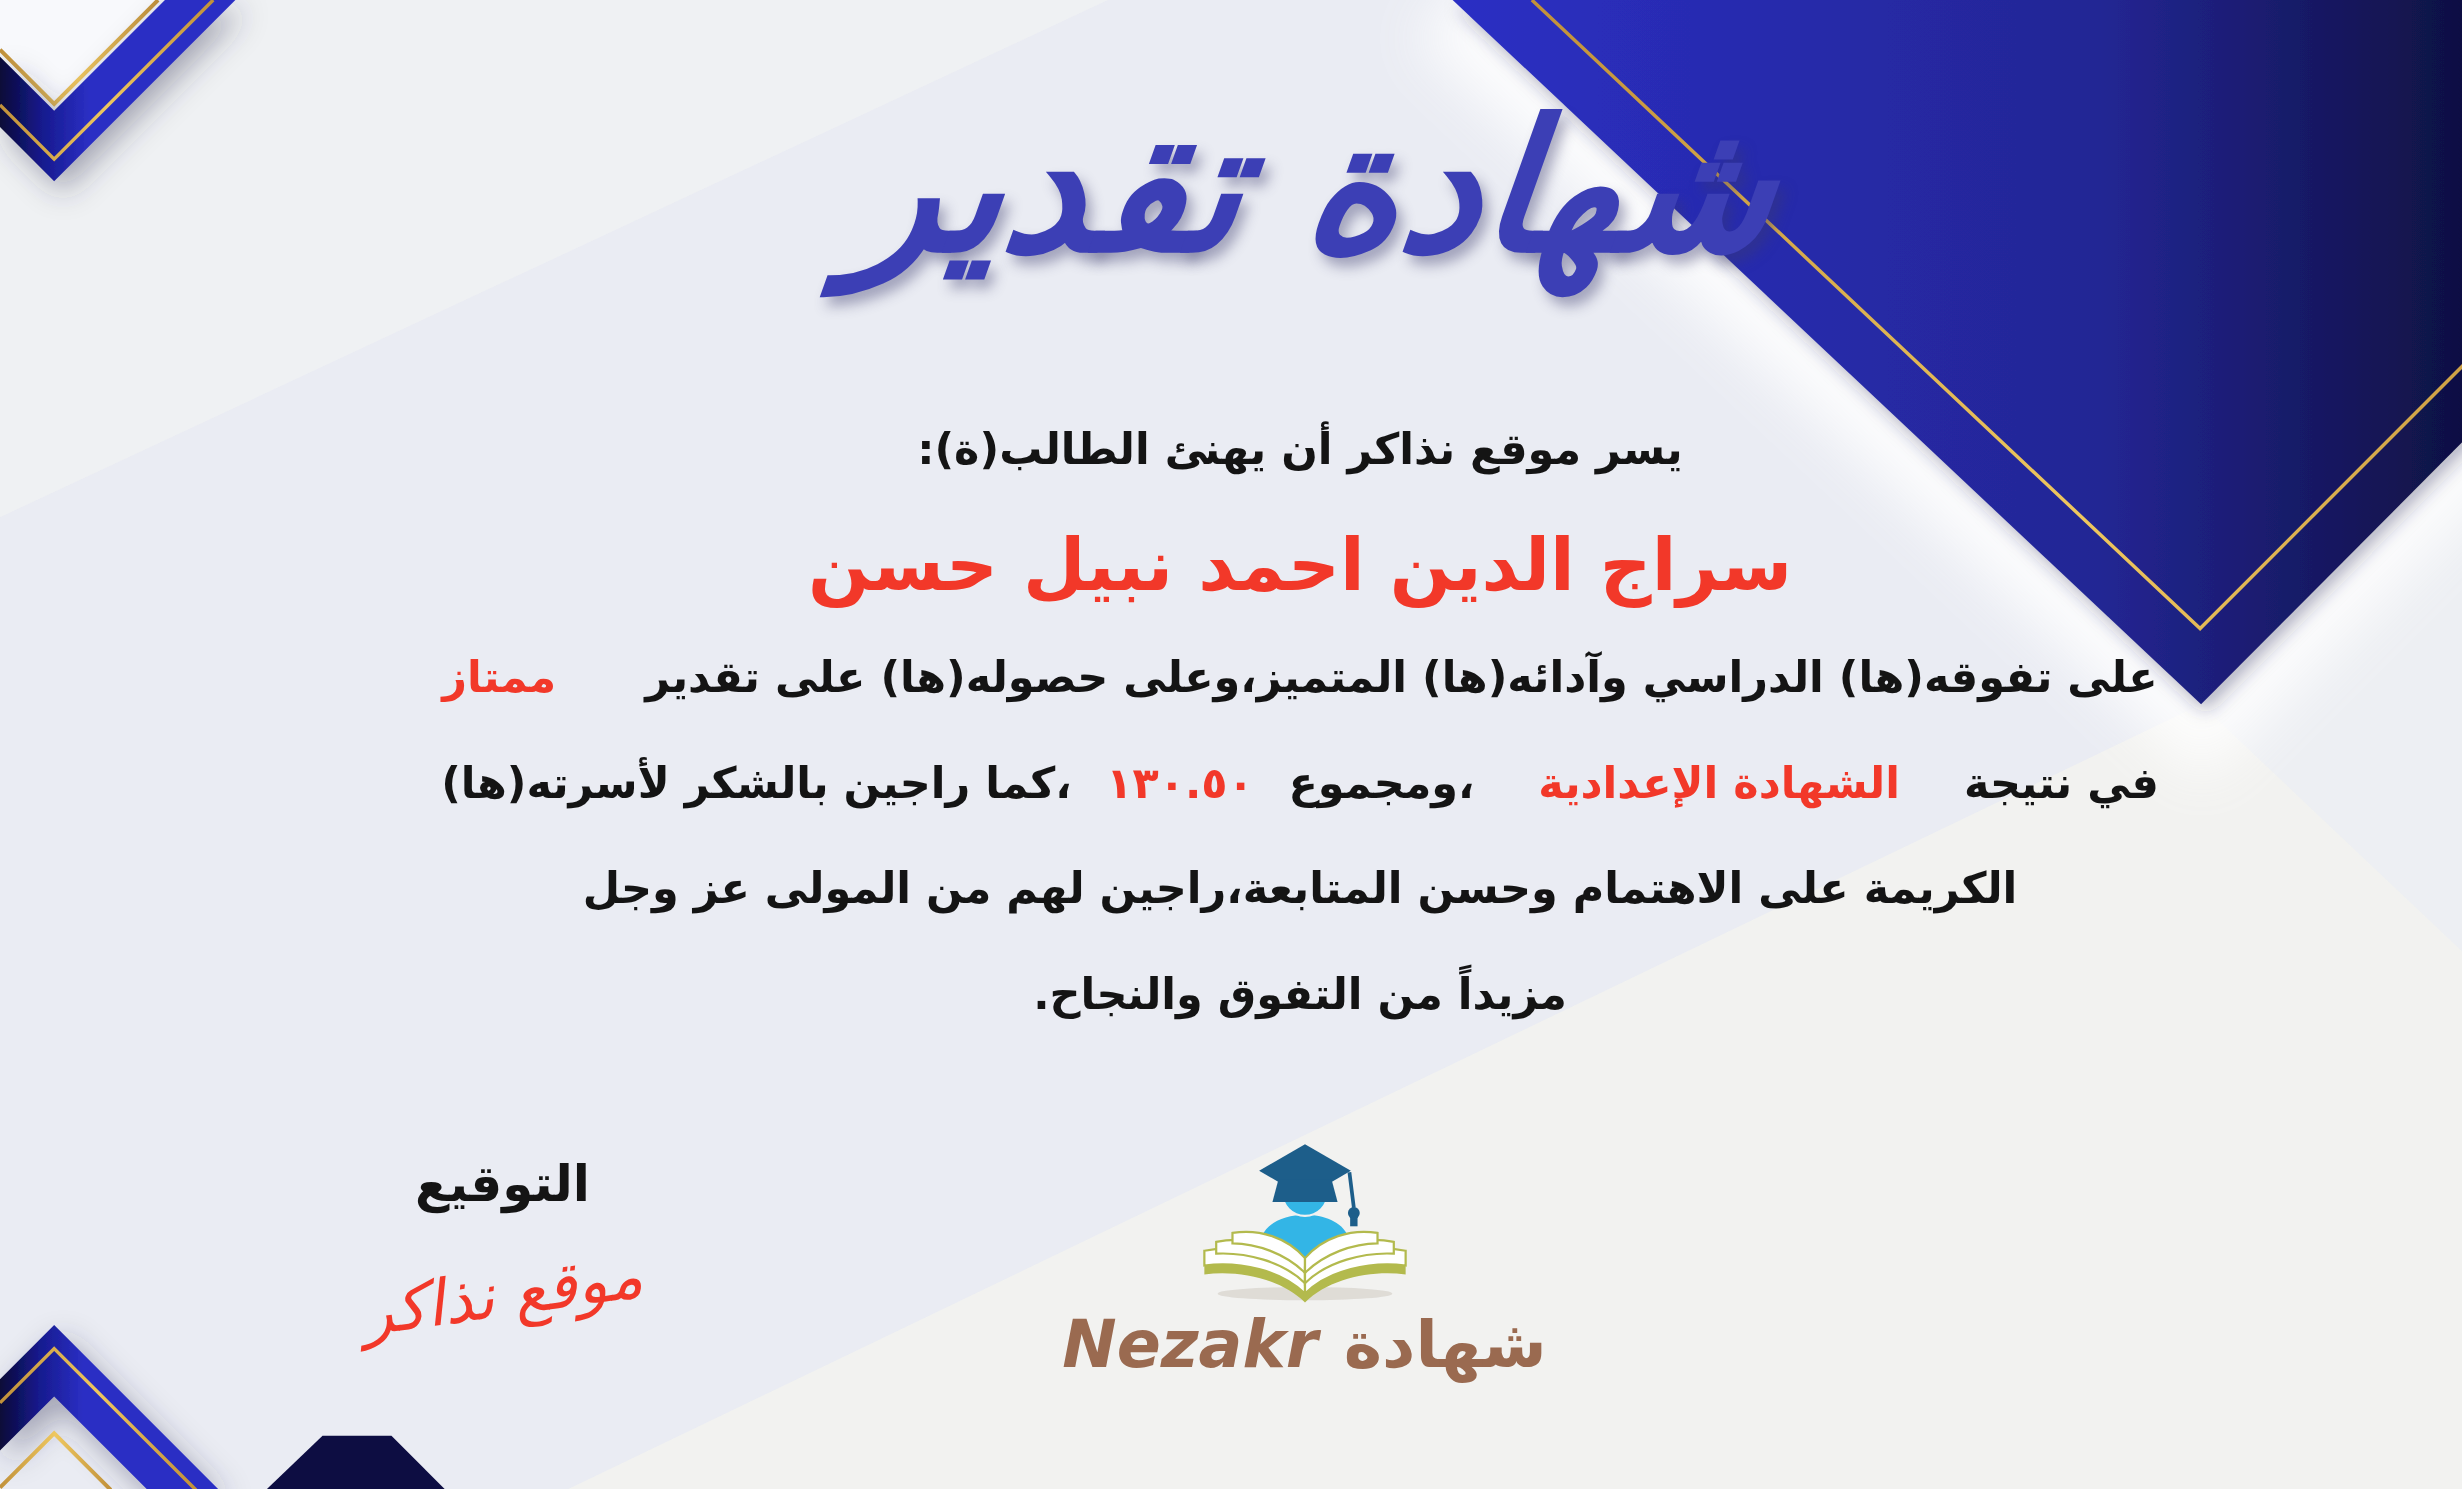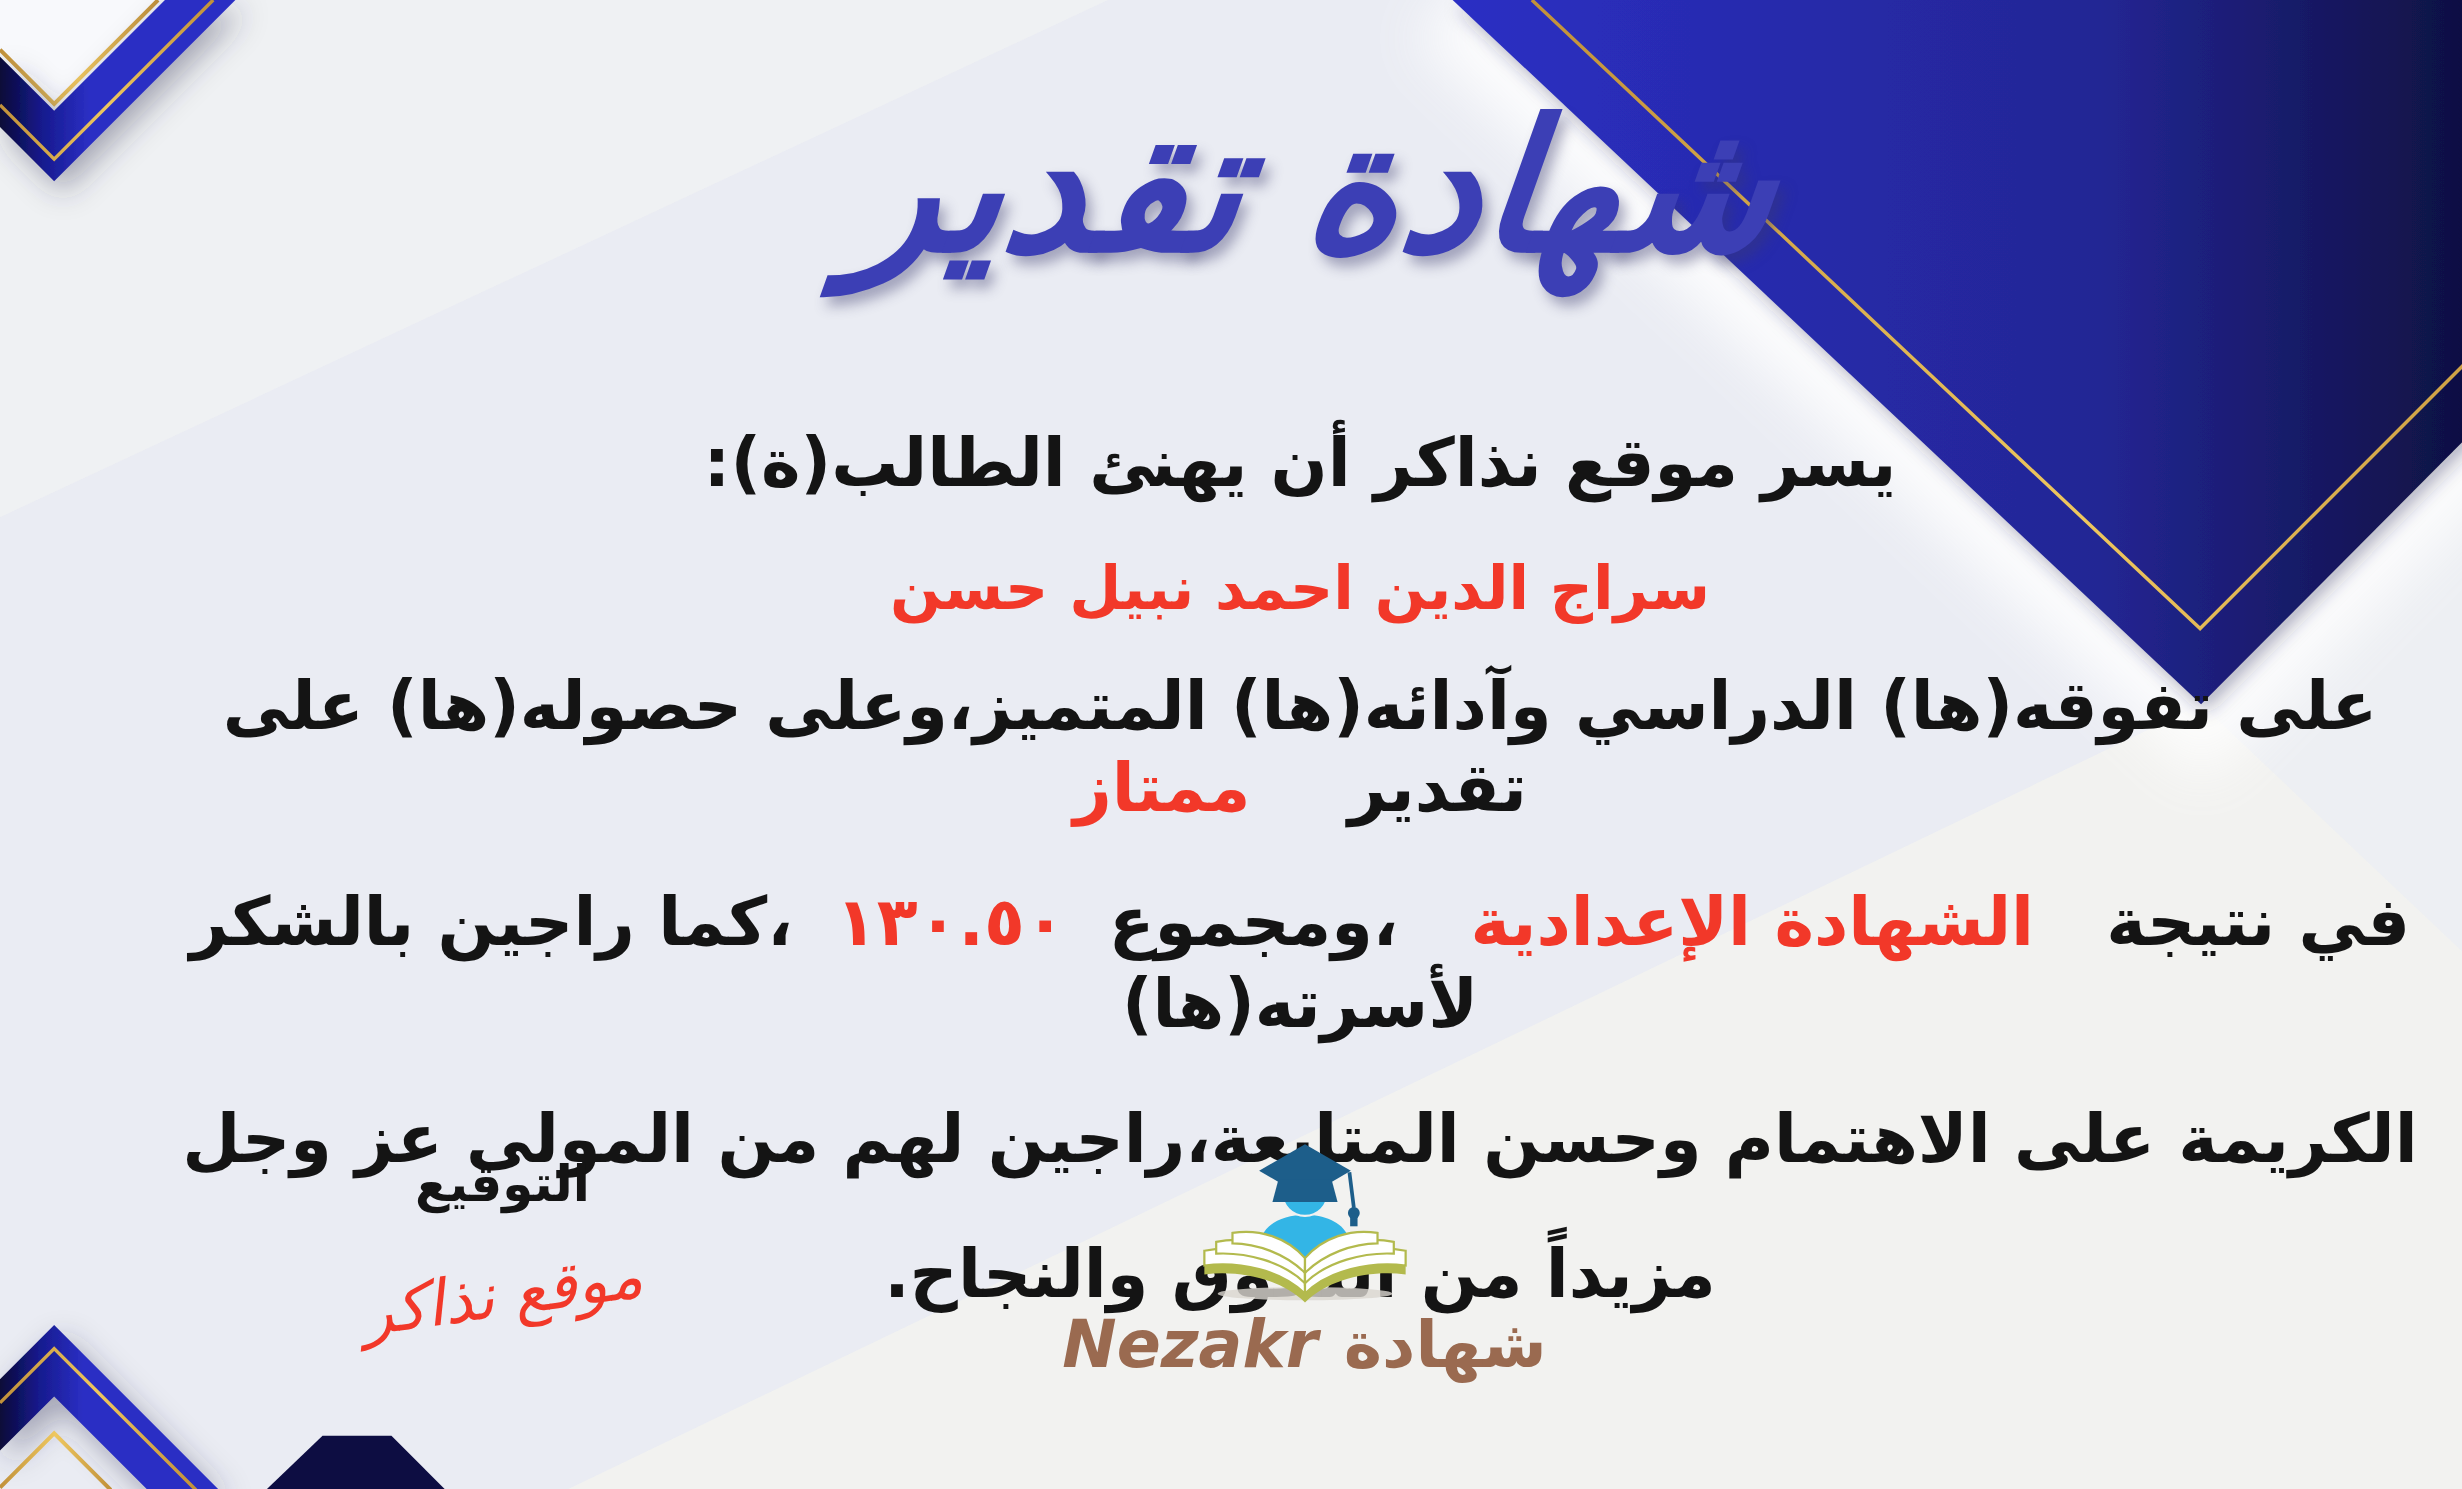"يسر موقع نذاكر أن يهنئ" .line { font-size: 67px -> 43px }
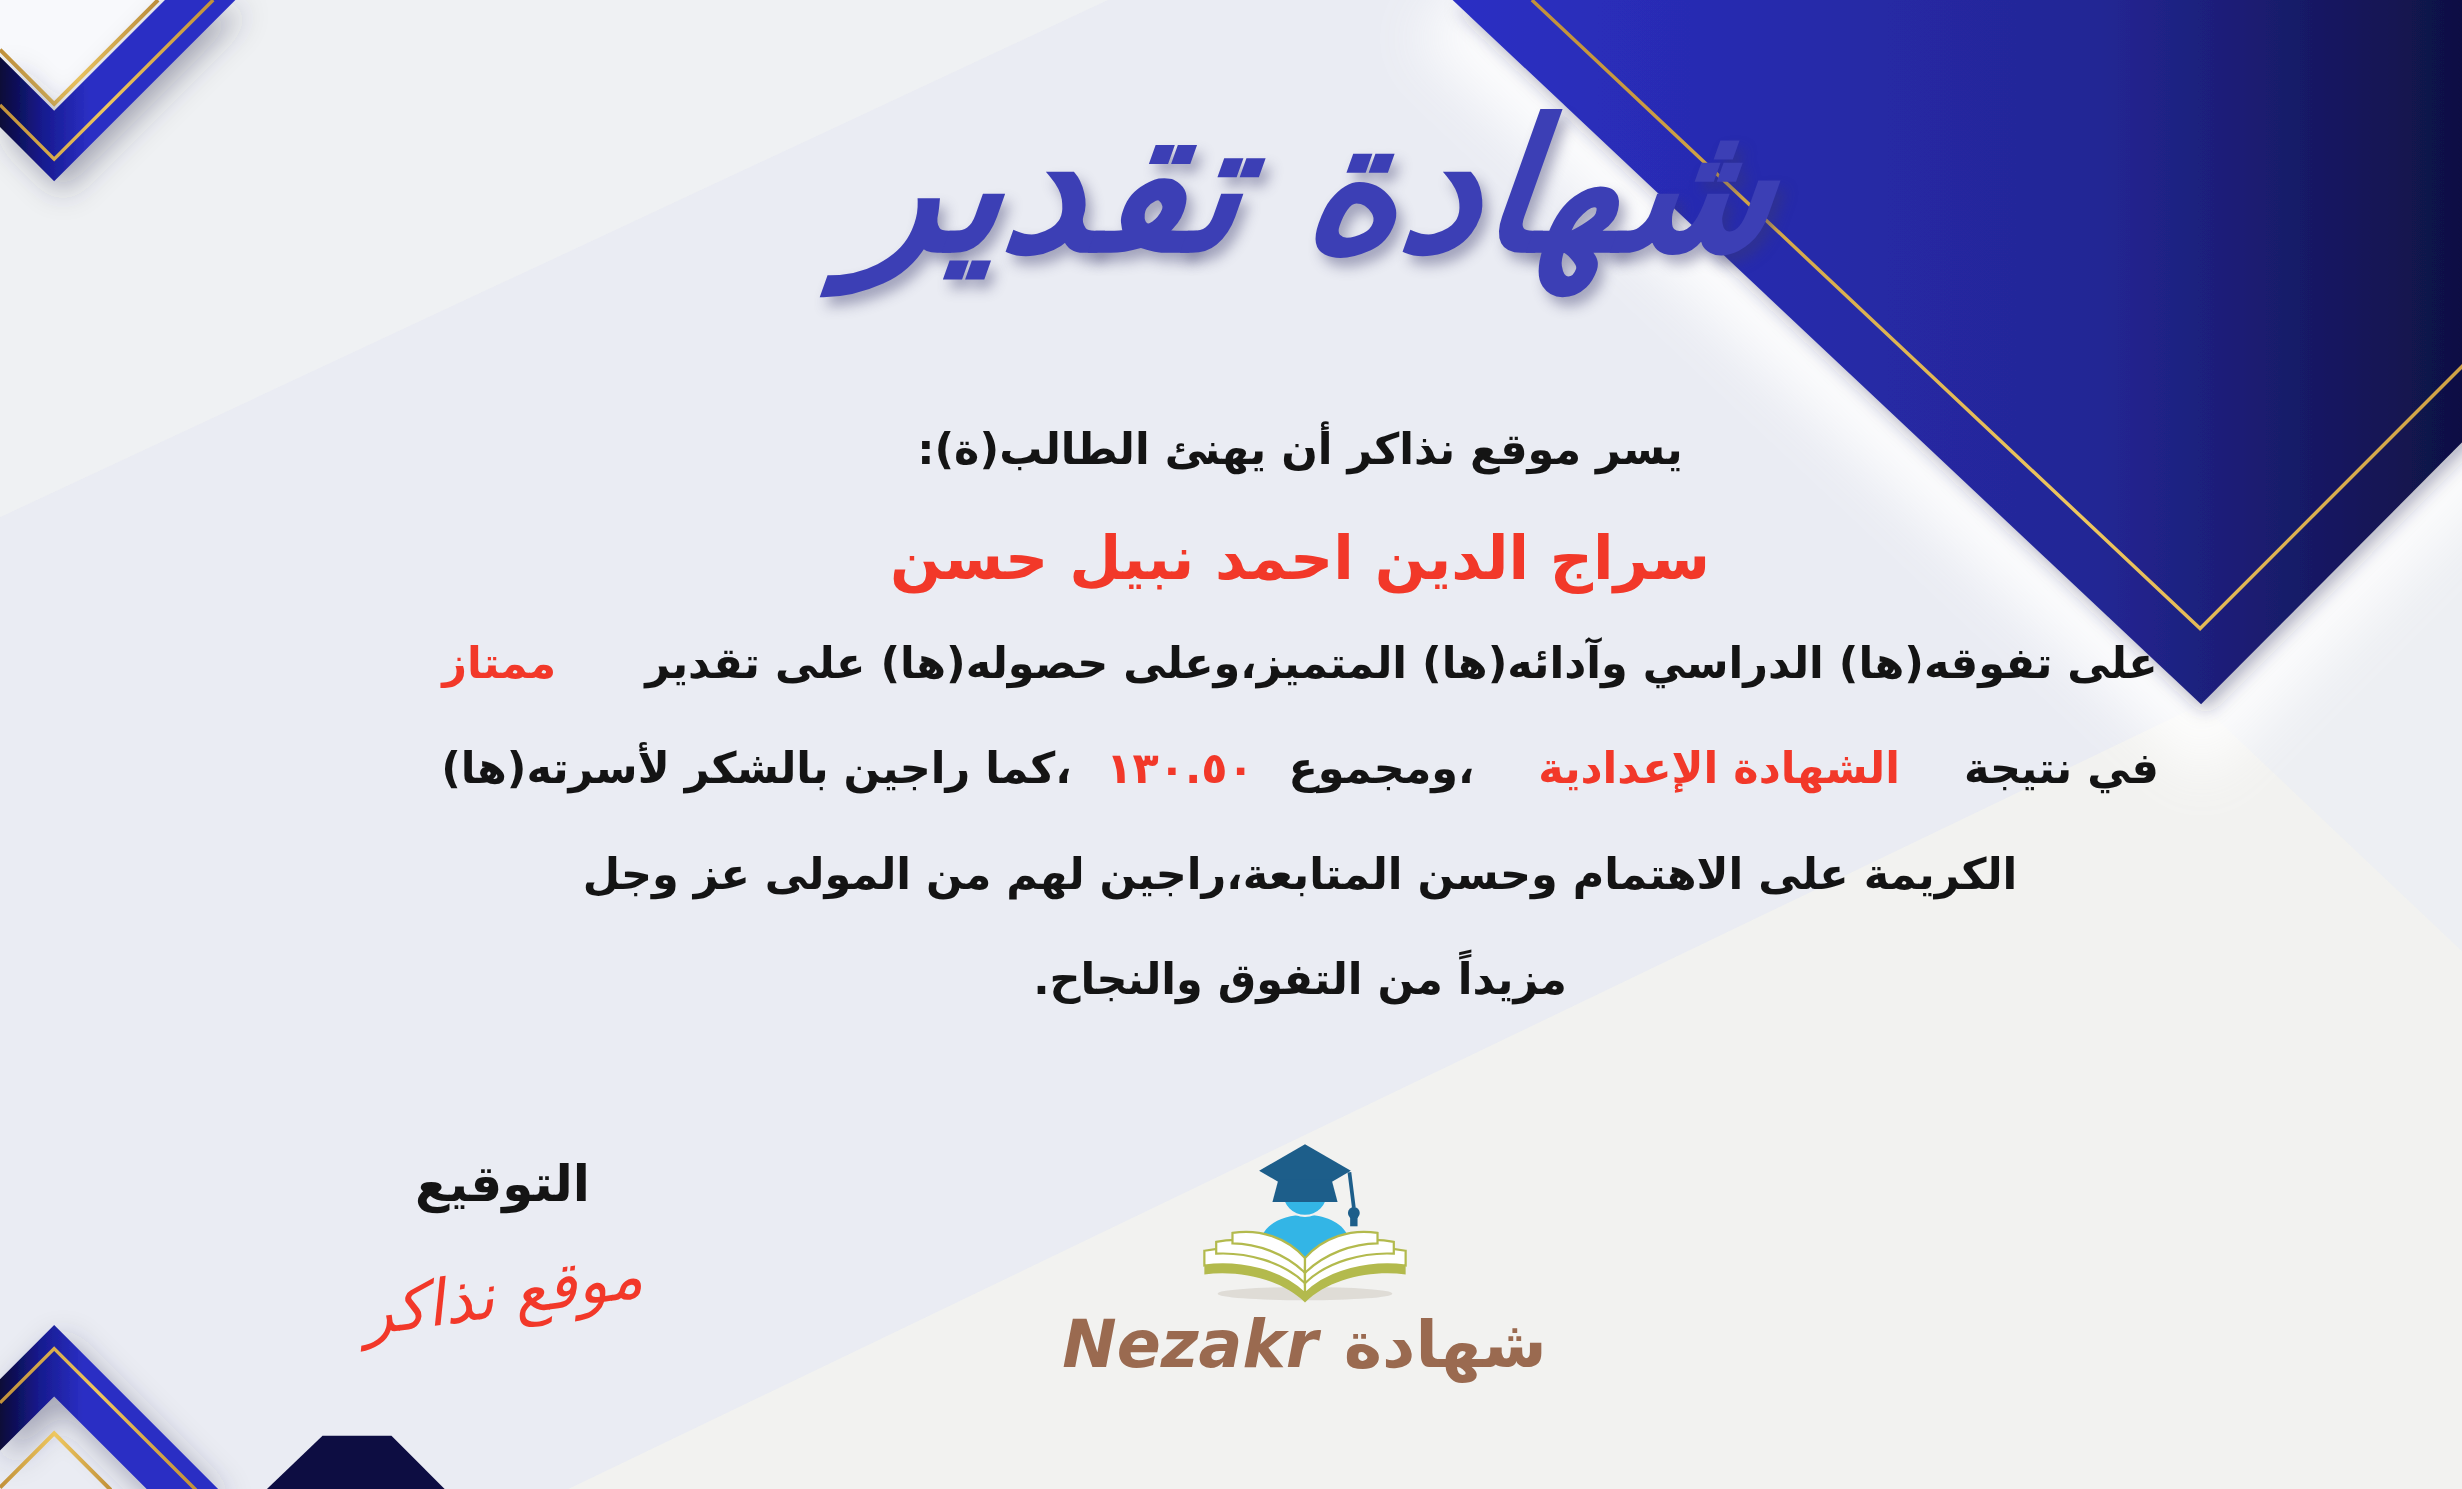"سراج الدين احمد نبيل حسن" .line.name { font-size: 60px -> 72px }
